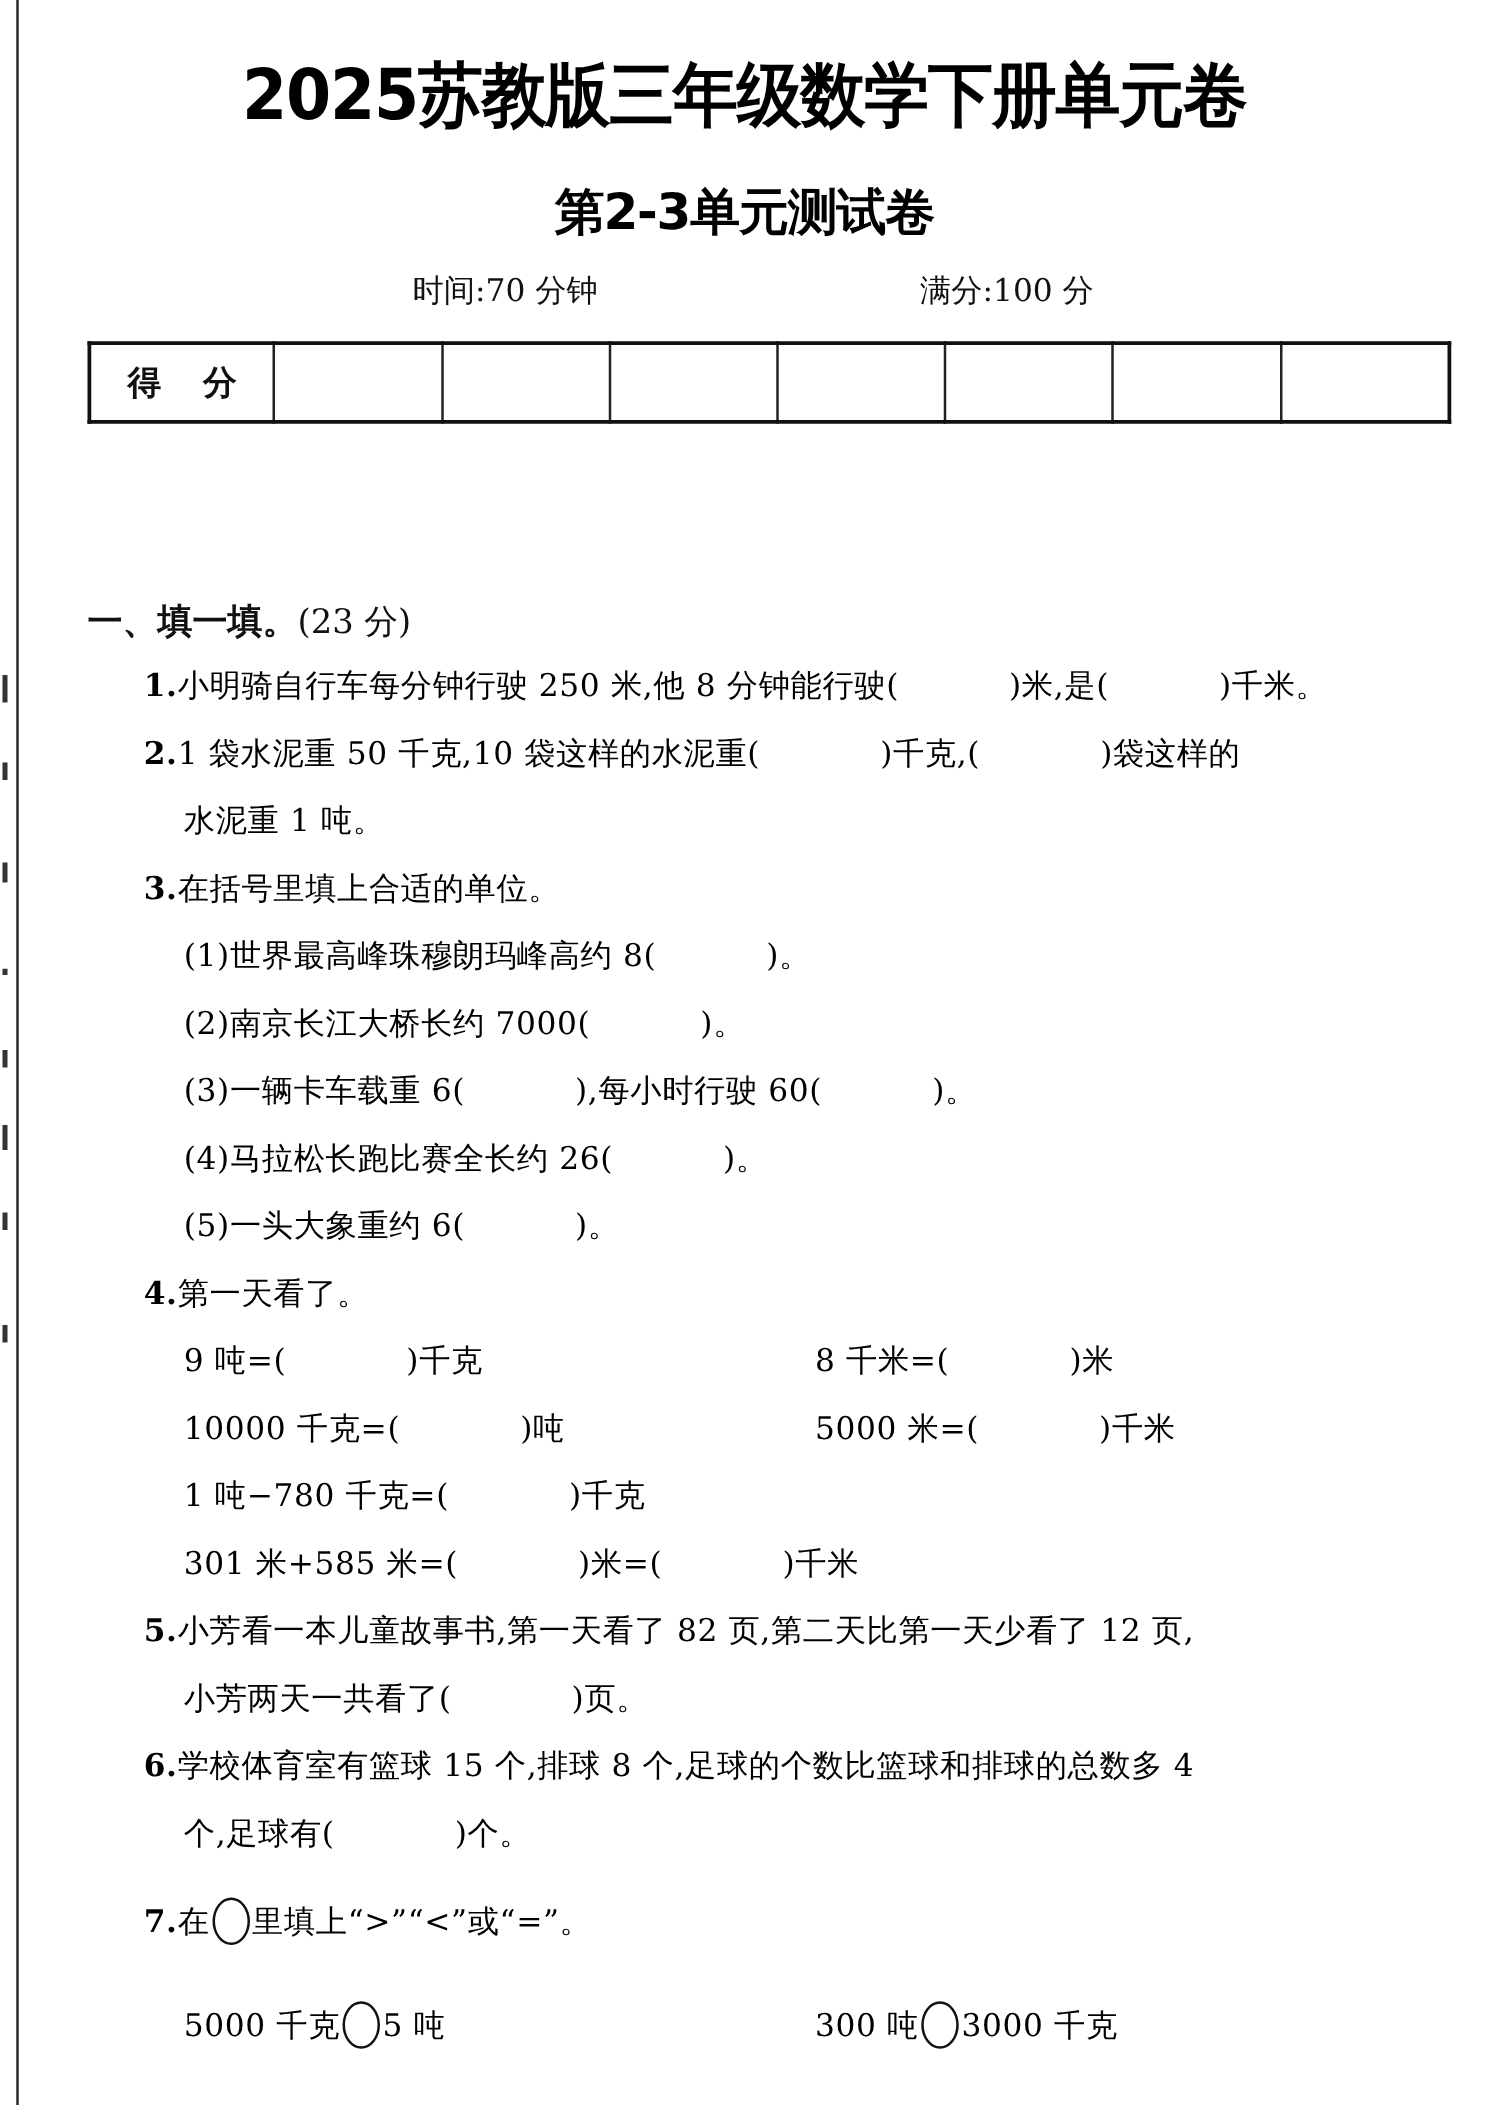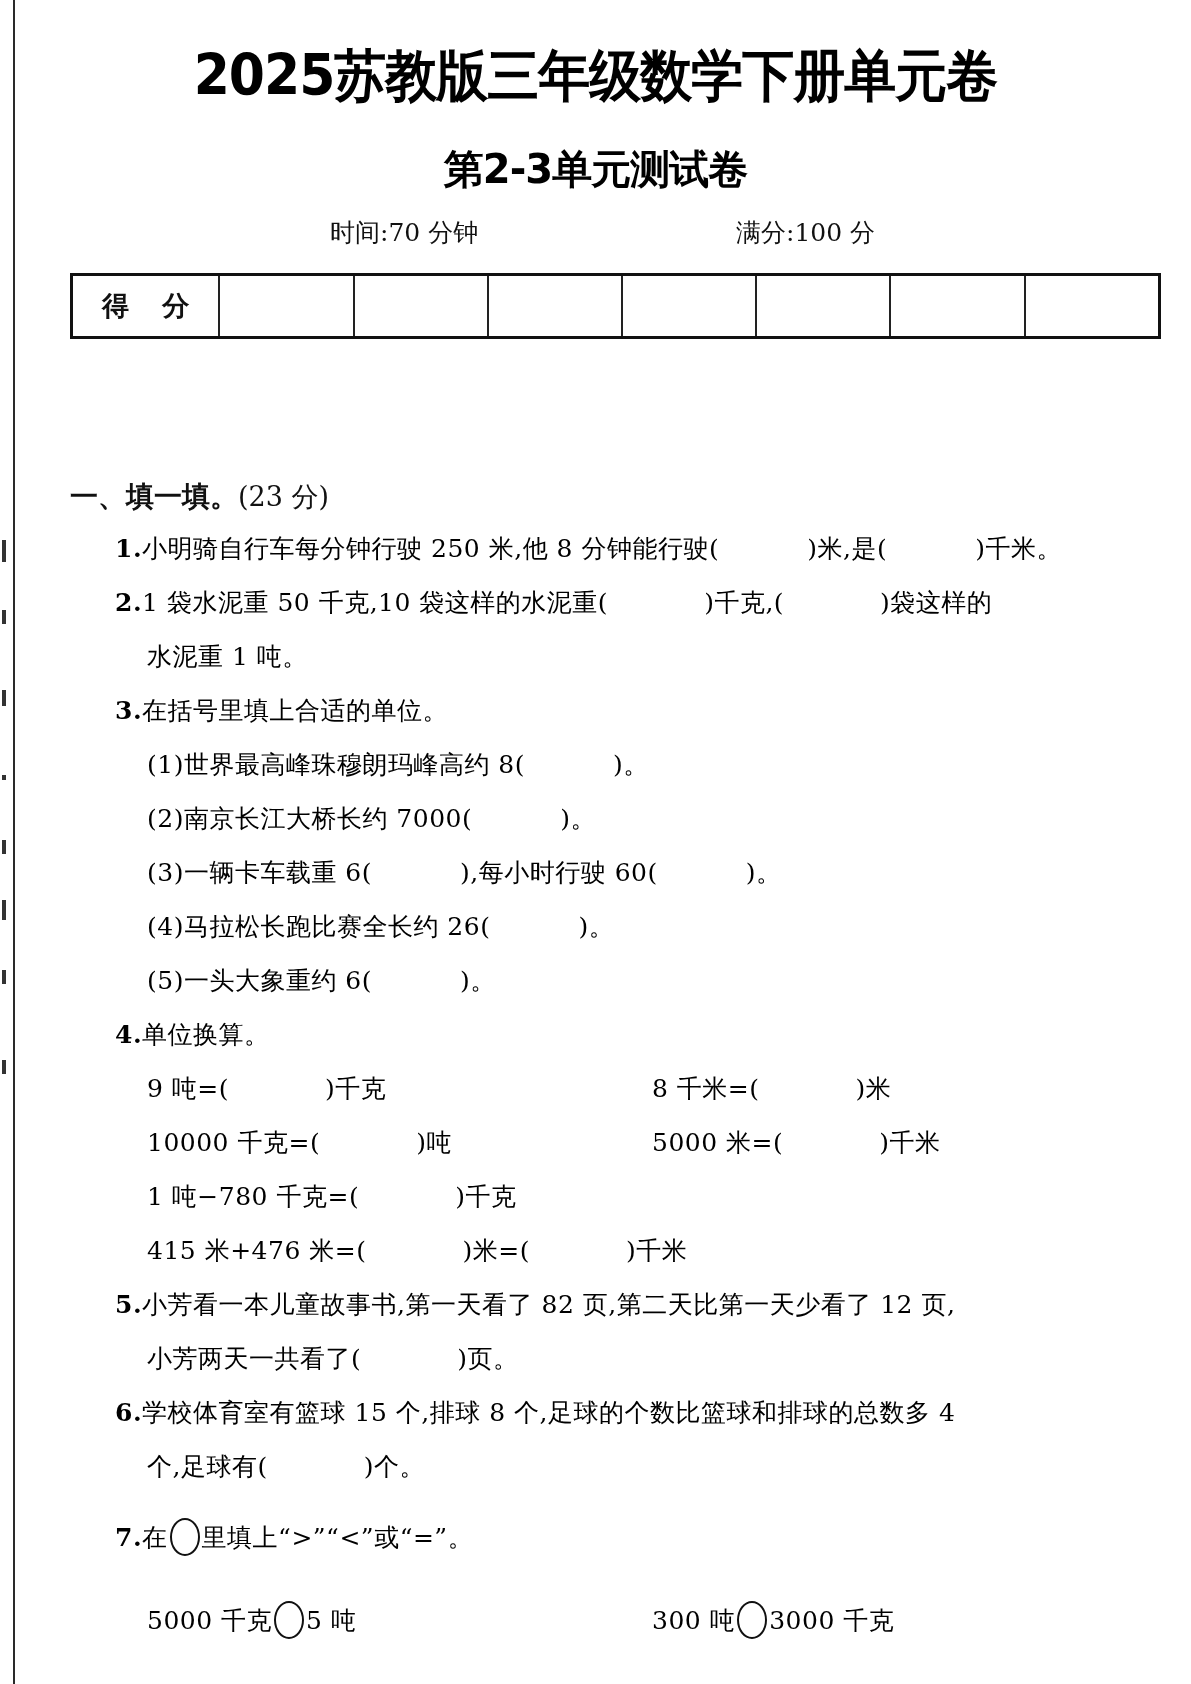"单位换算。" span { text: 单位换算 -> 第一天看了 }
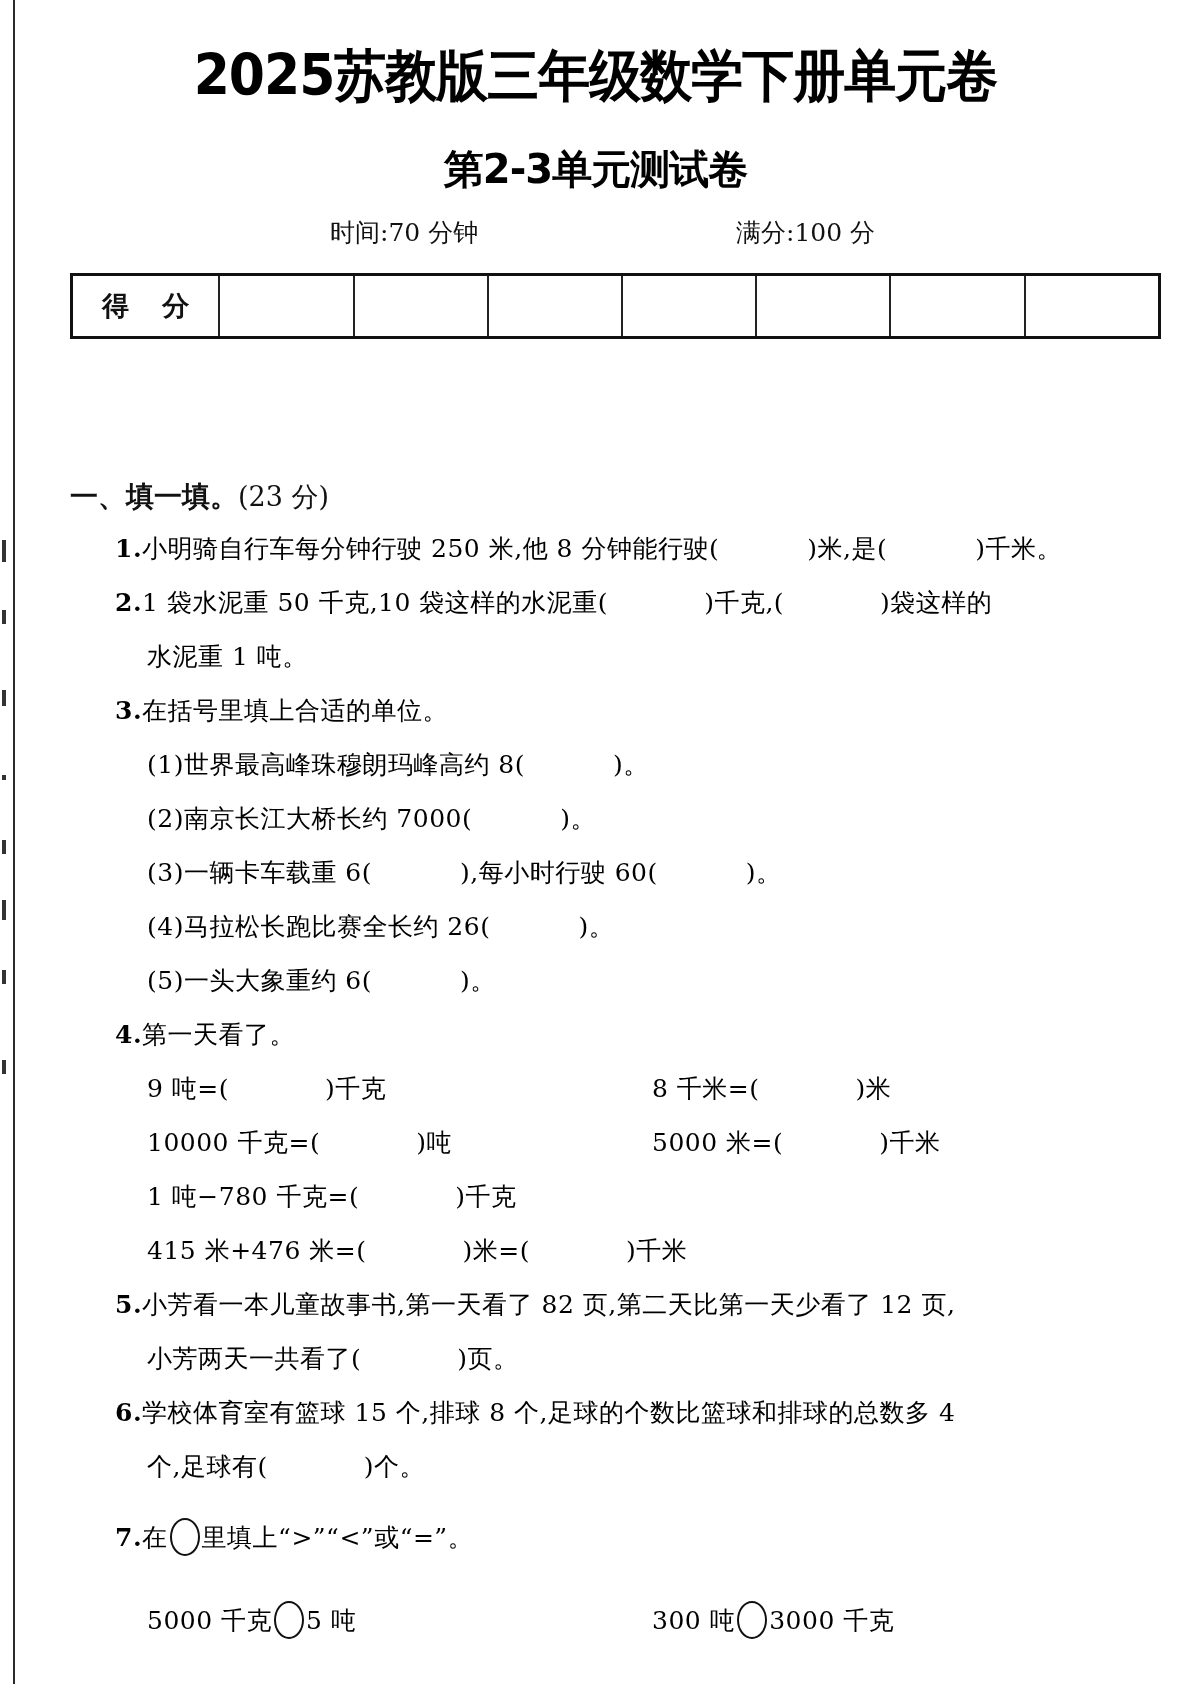"415 米+476 米=(" span { text: 415 米+476 -> 301 米+585 }
